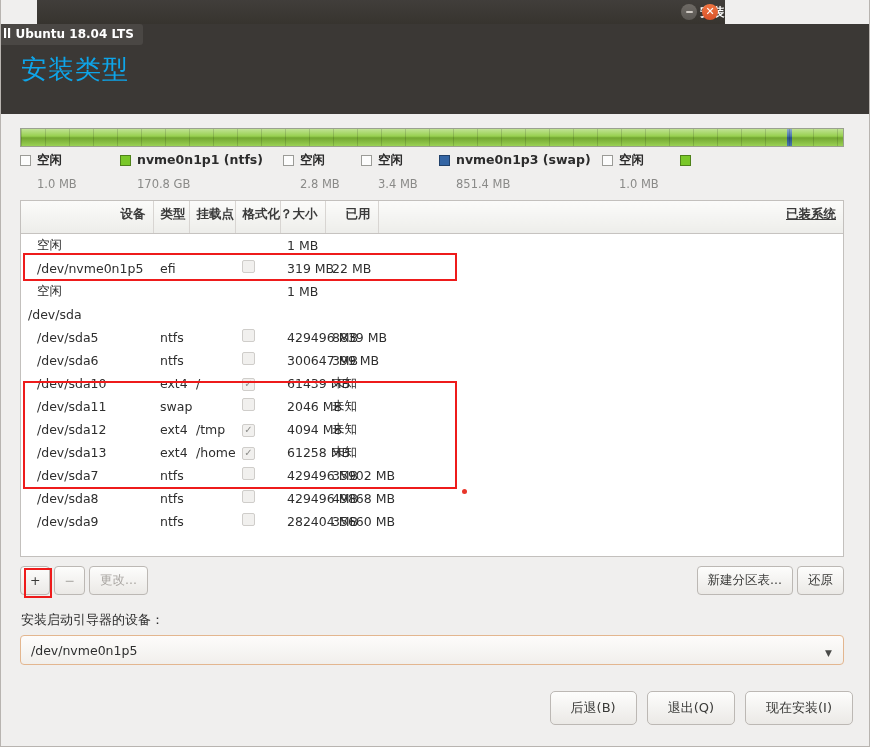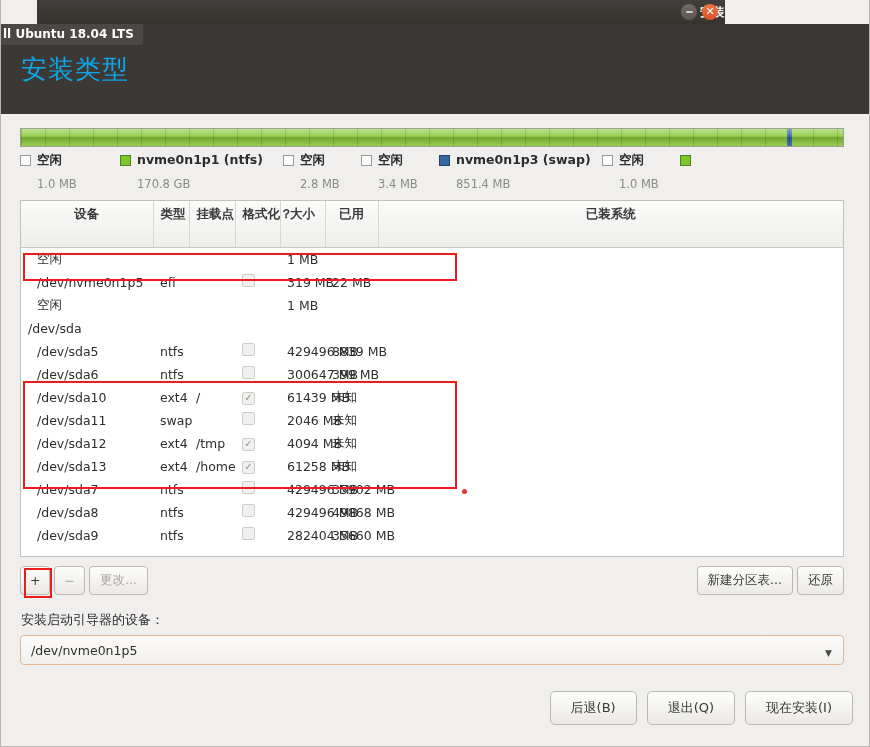"设备" table.parts thead th { padding: 5px 7px 24px 7px -> 5px 7px 10px 7px; text-align: center -> right }
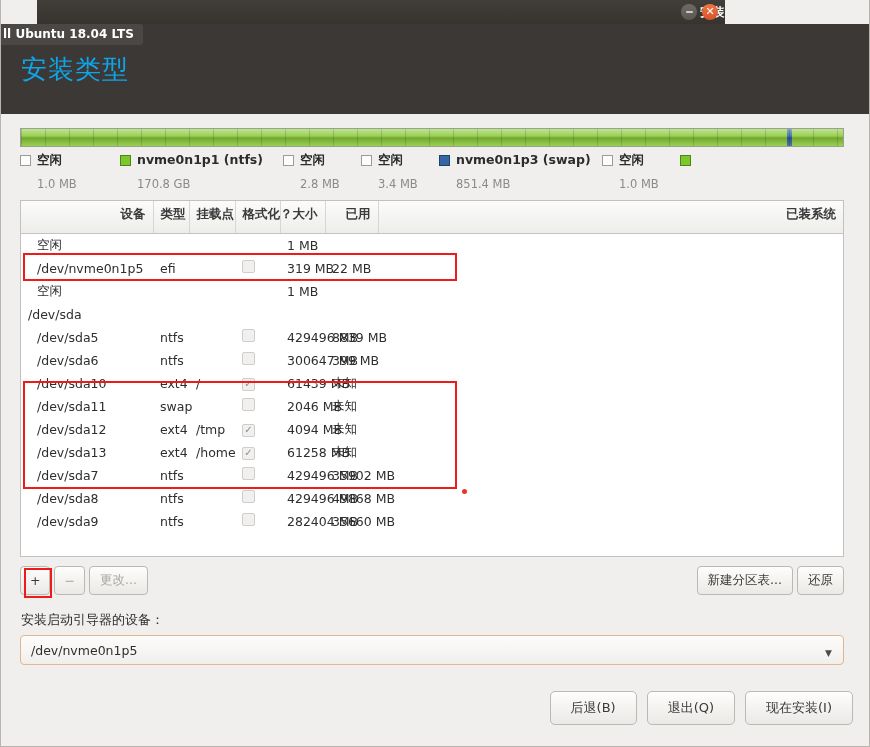"已装系统" table.parts thead th:last-child { text-decoration: none -> underline }
